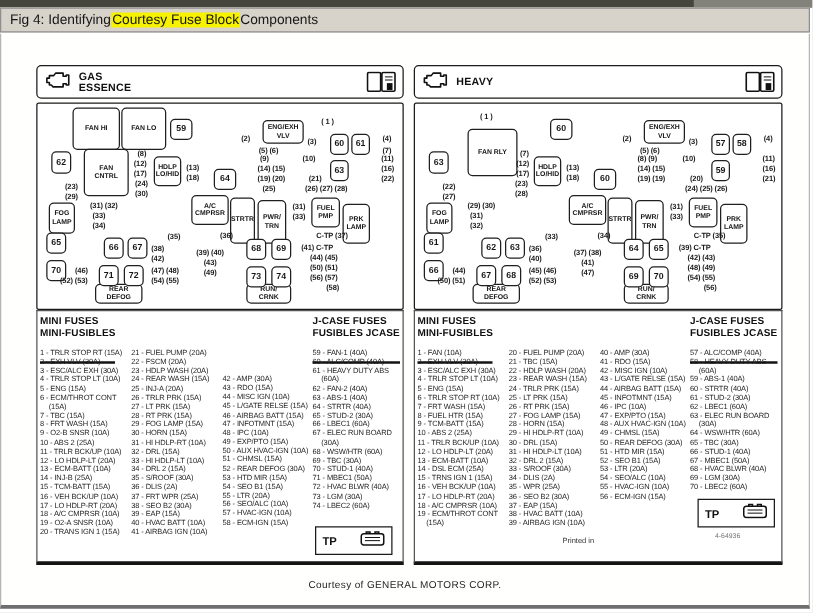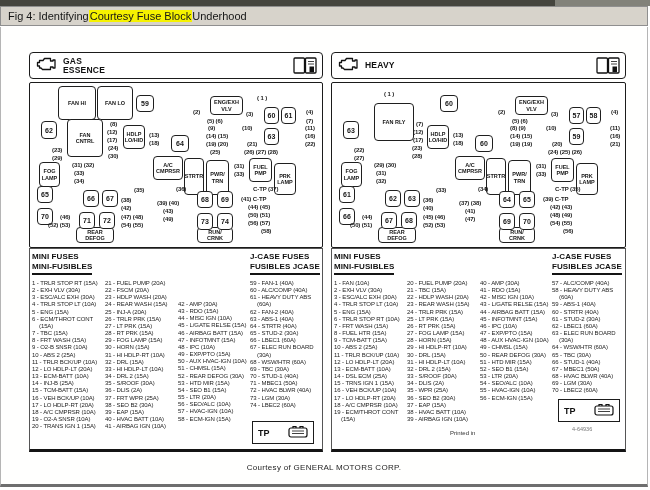"Underhood" span { text: Underhood -> Components }
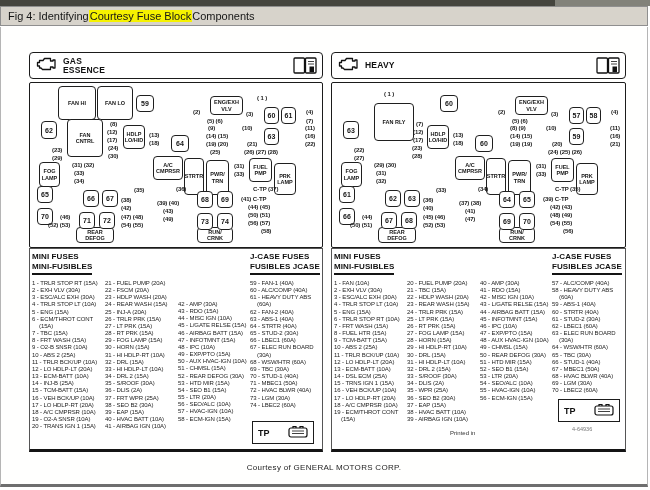"MINI FUSES" .leg-head { padding-bottom: 2px -> 18px }
